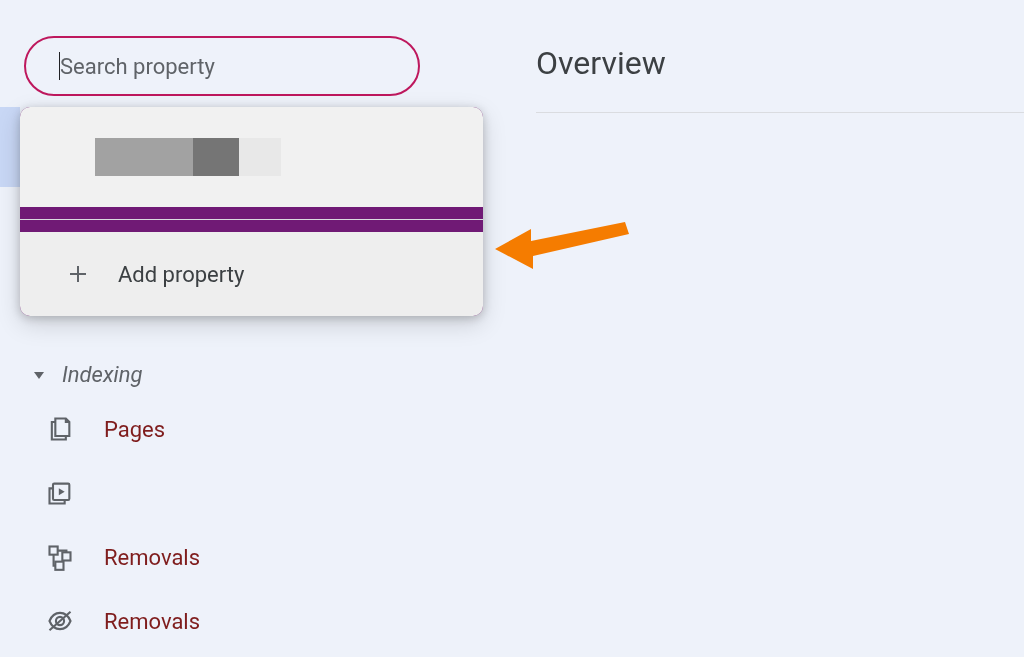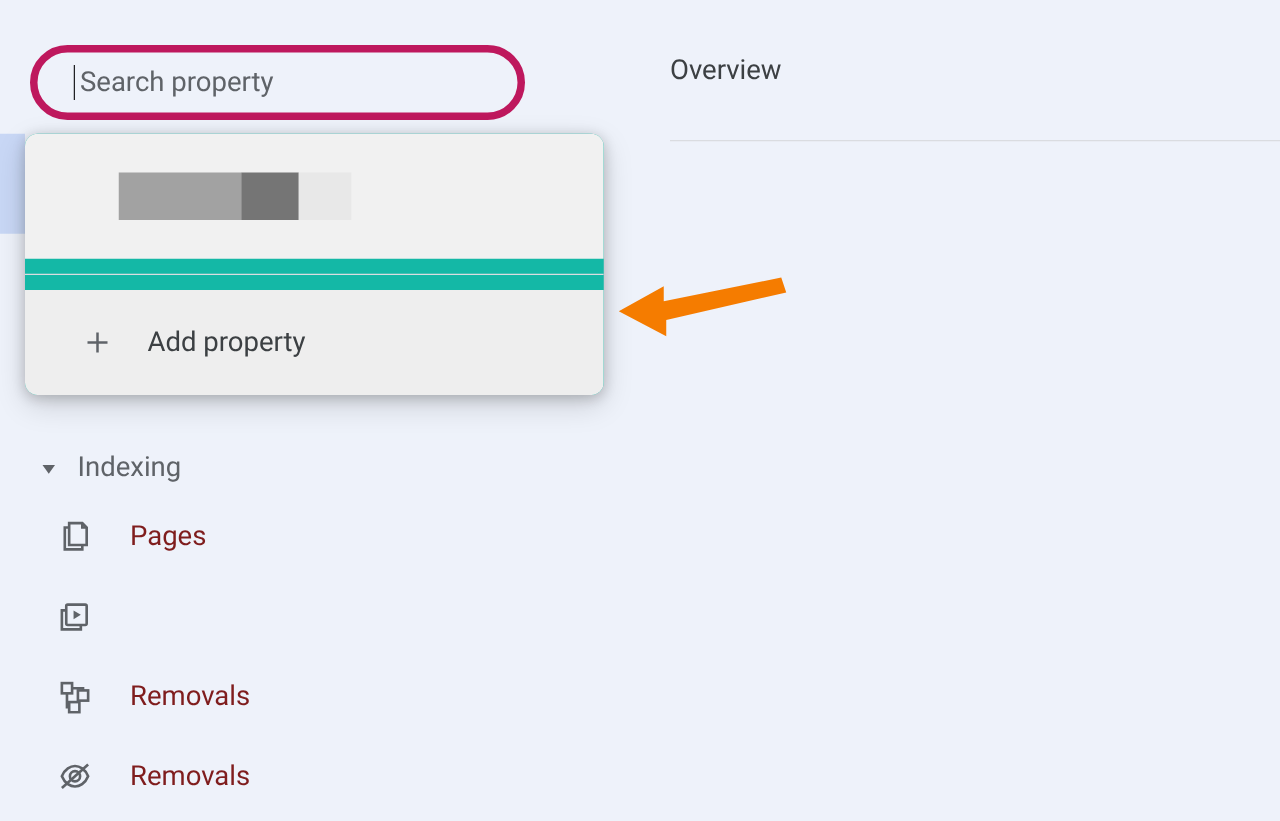"Search property" .search-input { border: 6px solid #be185d -> 2px solid #be185d }
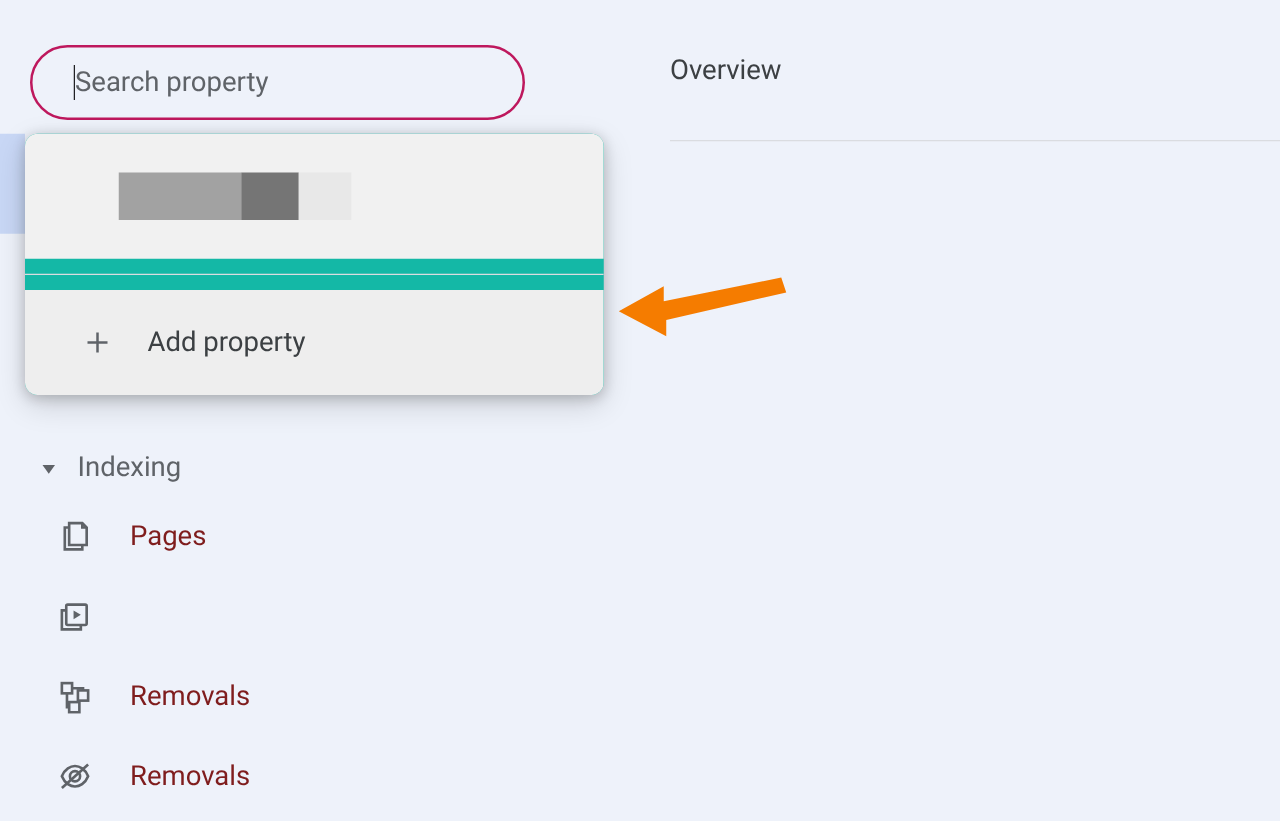"Overview" .main-title { font-size: 22px -> 32px }
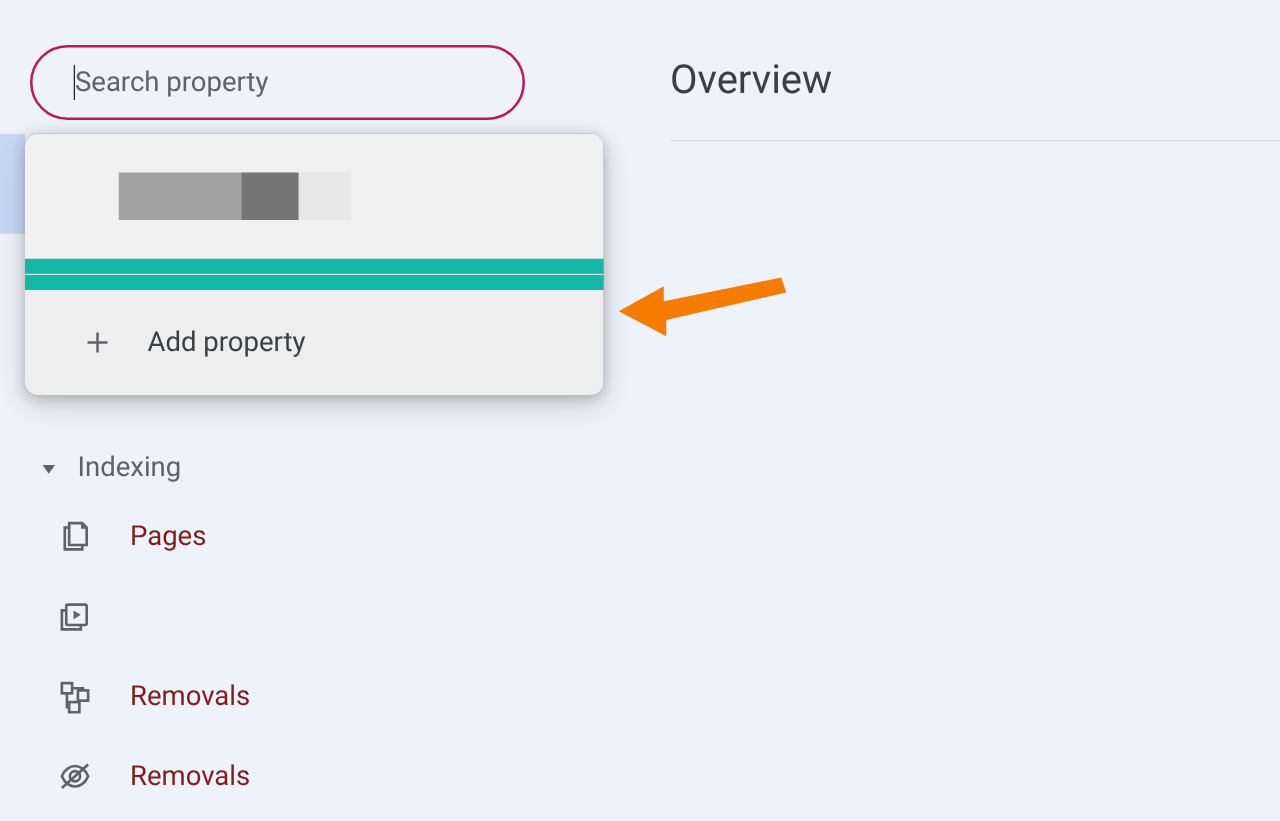"Add property" .dropdown-panel { background: #14b8a6 -> #701a75 }
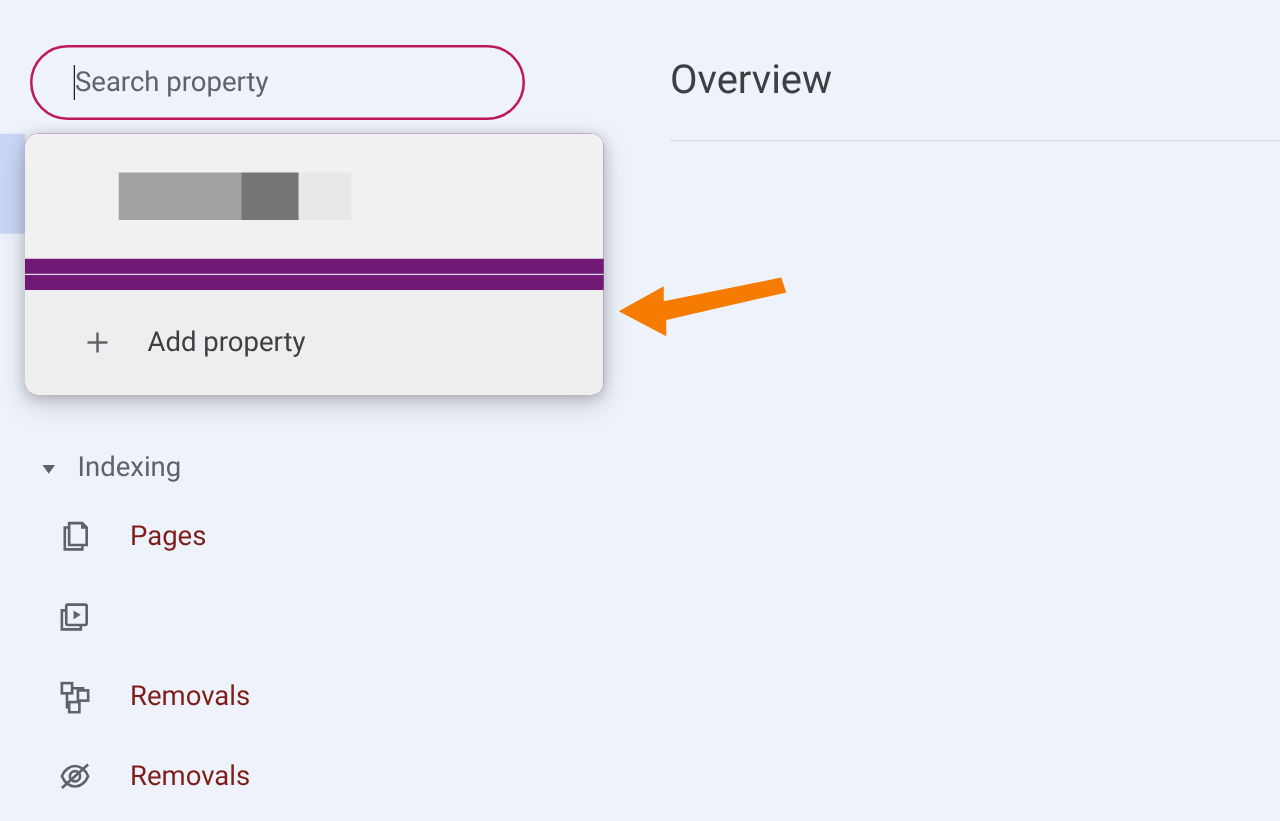"Indexing" .section-header { font-style: none -> italic }
